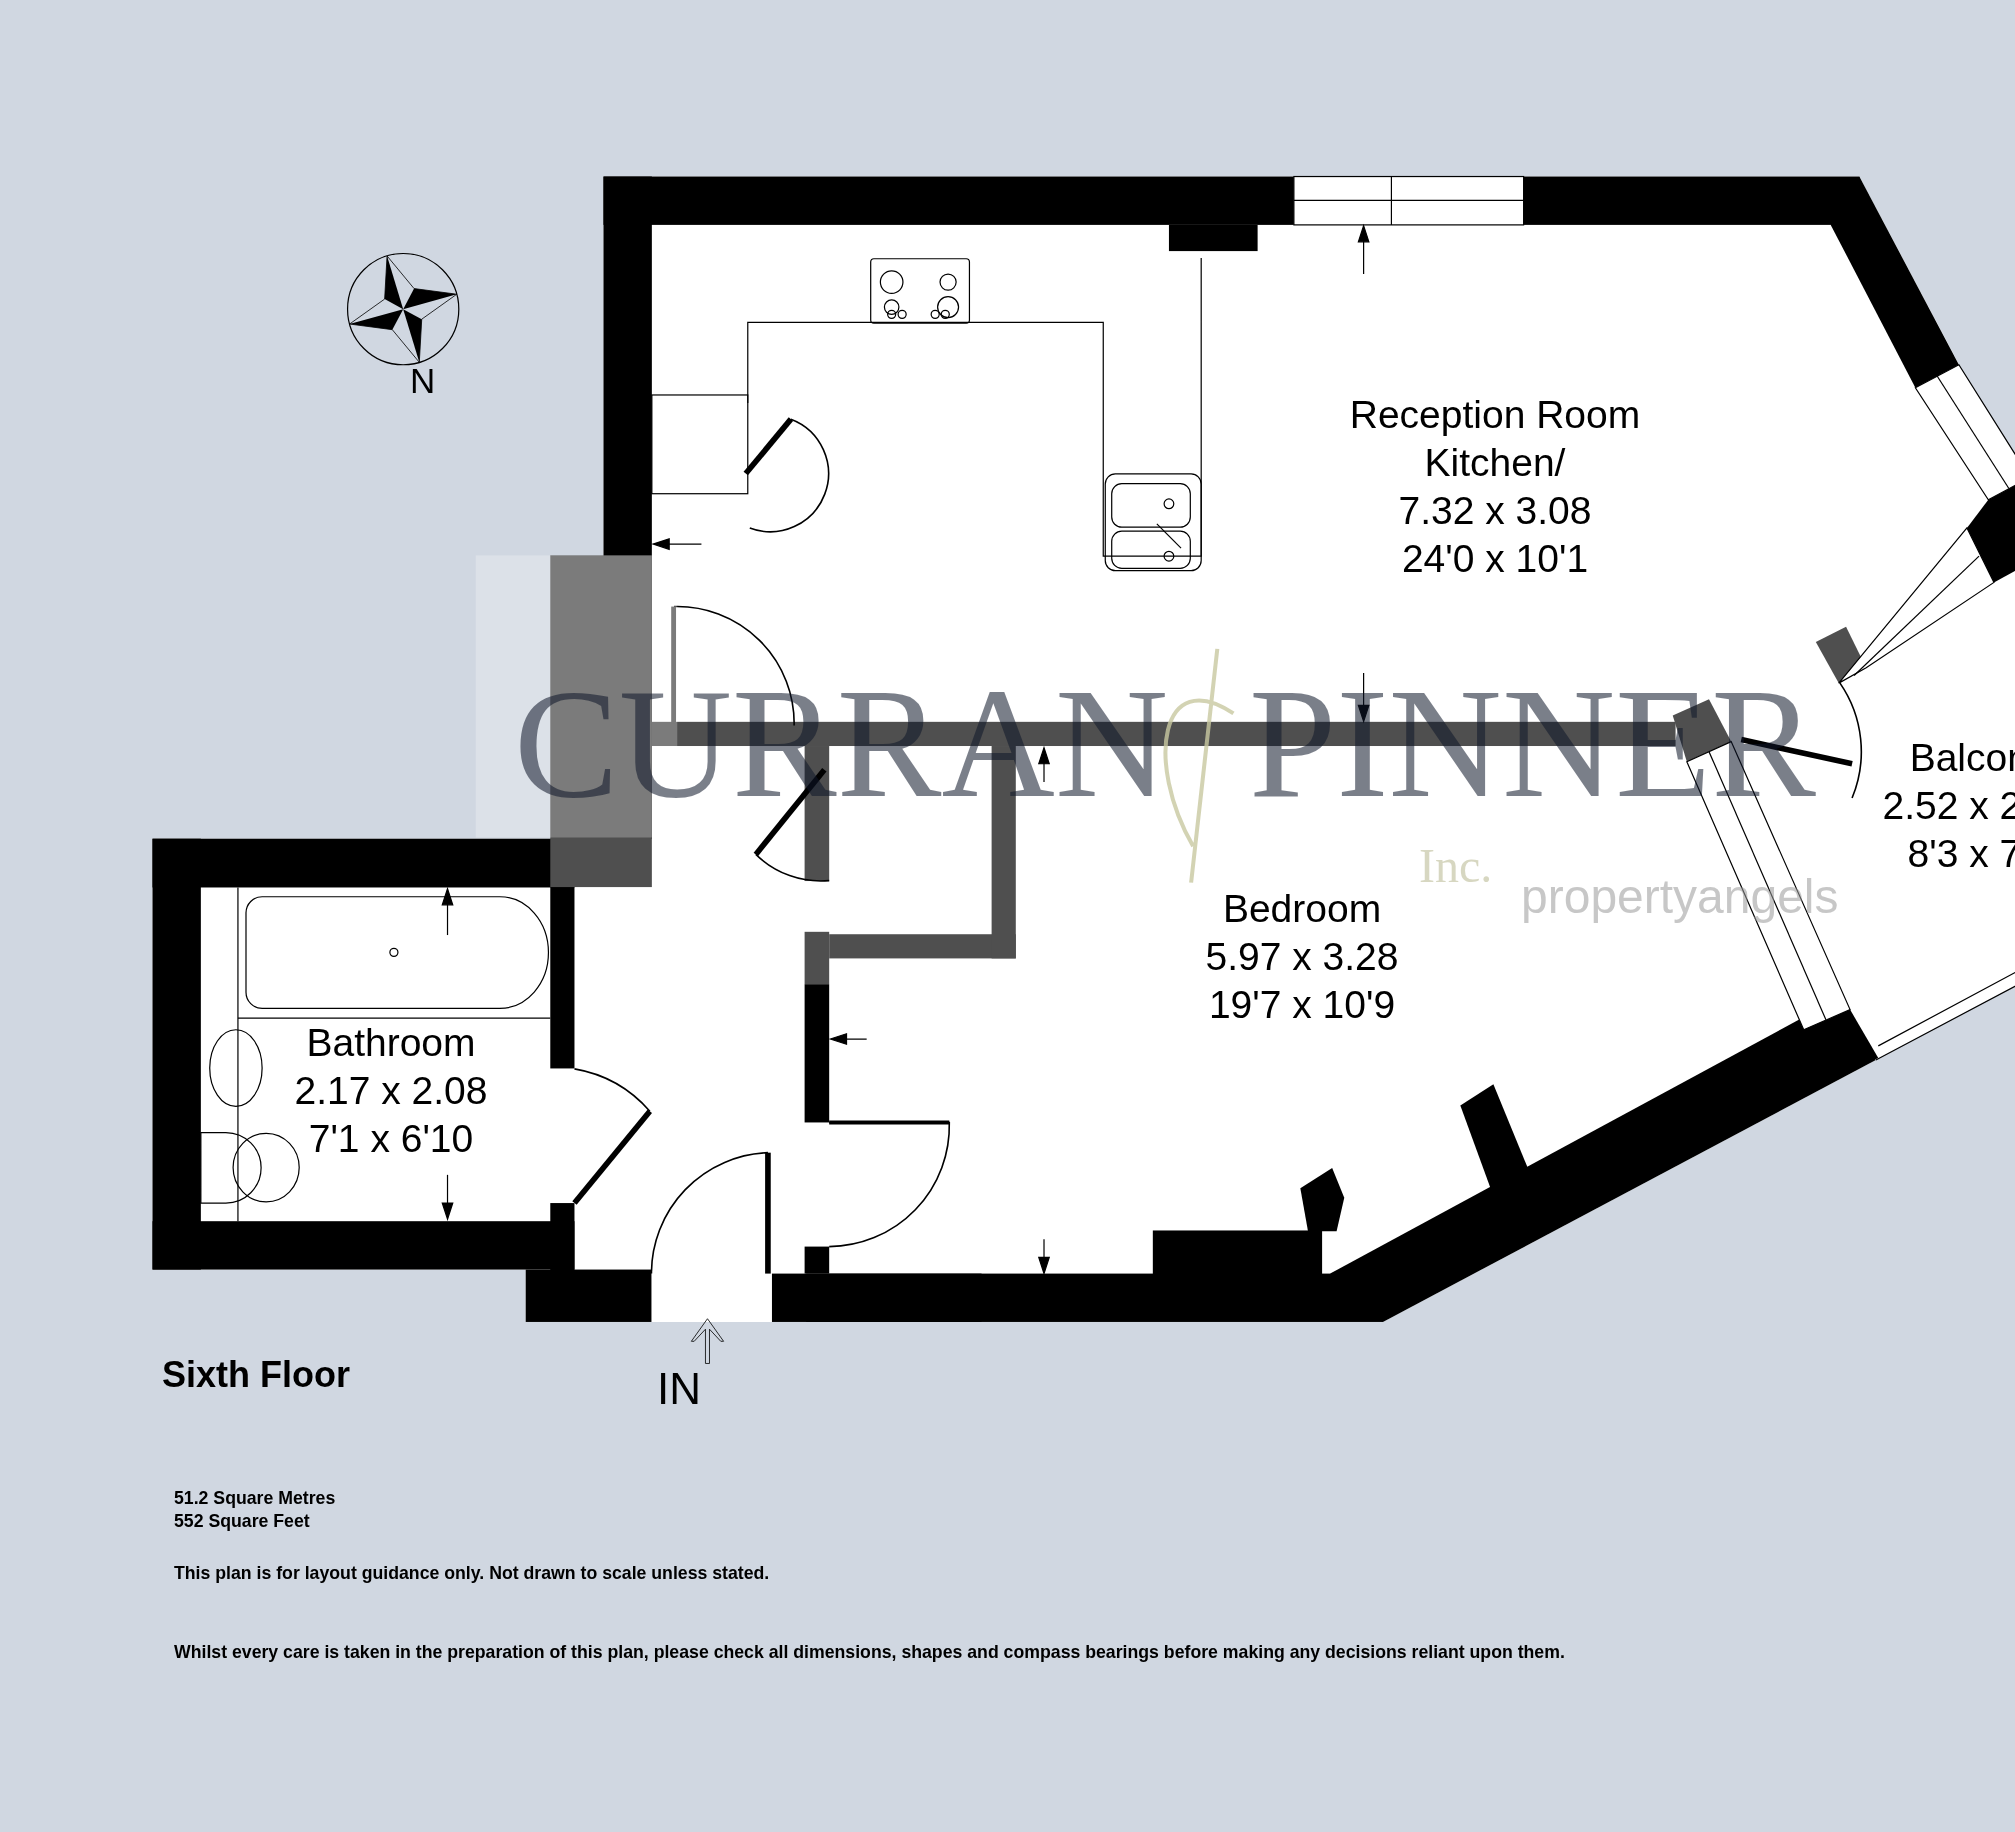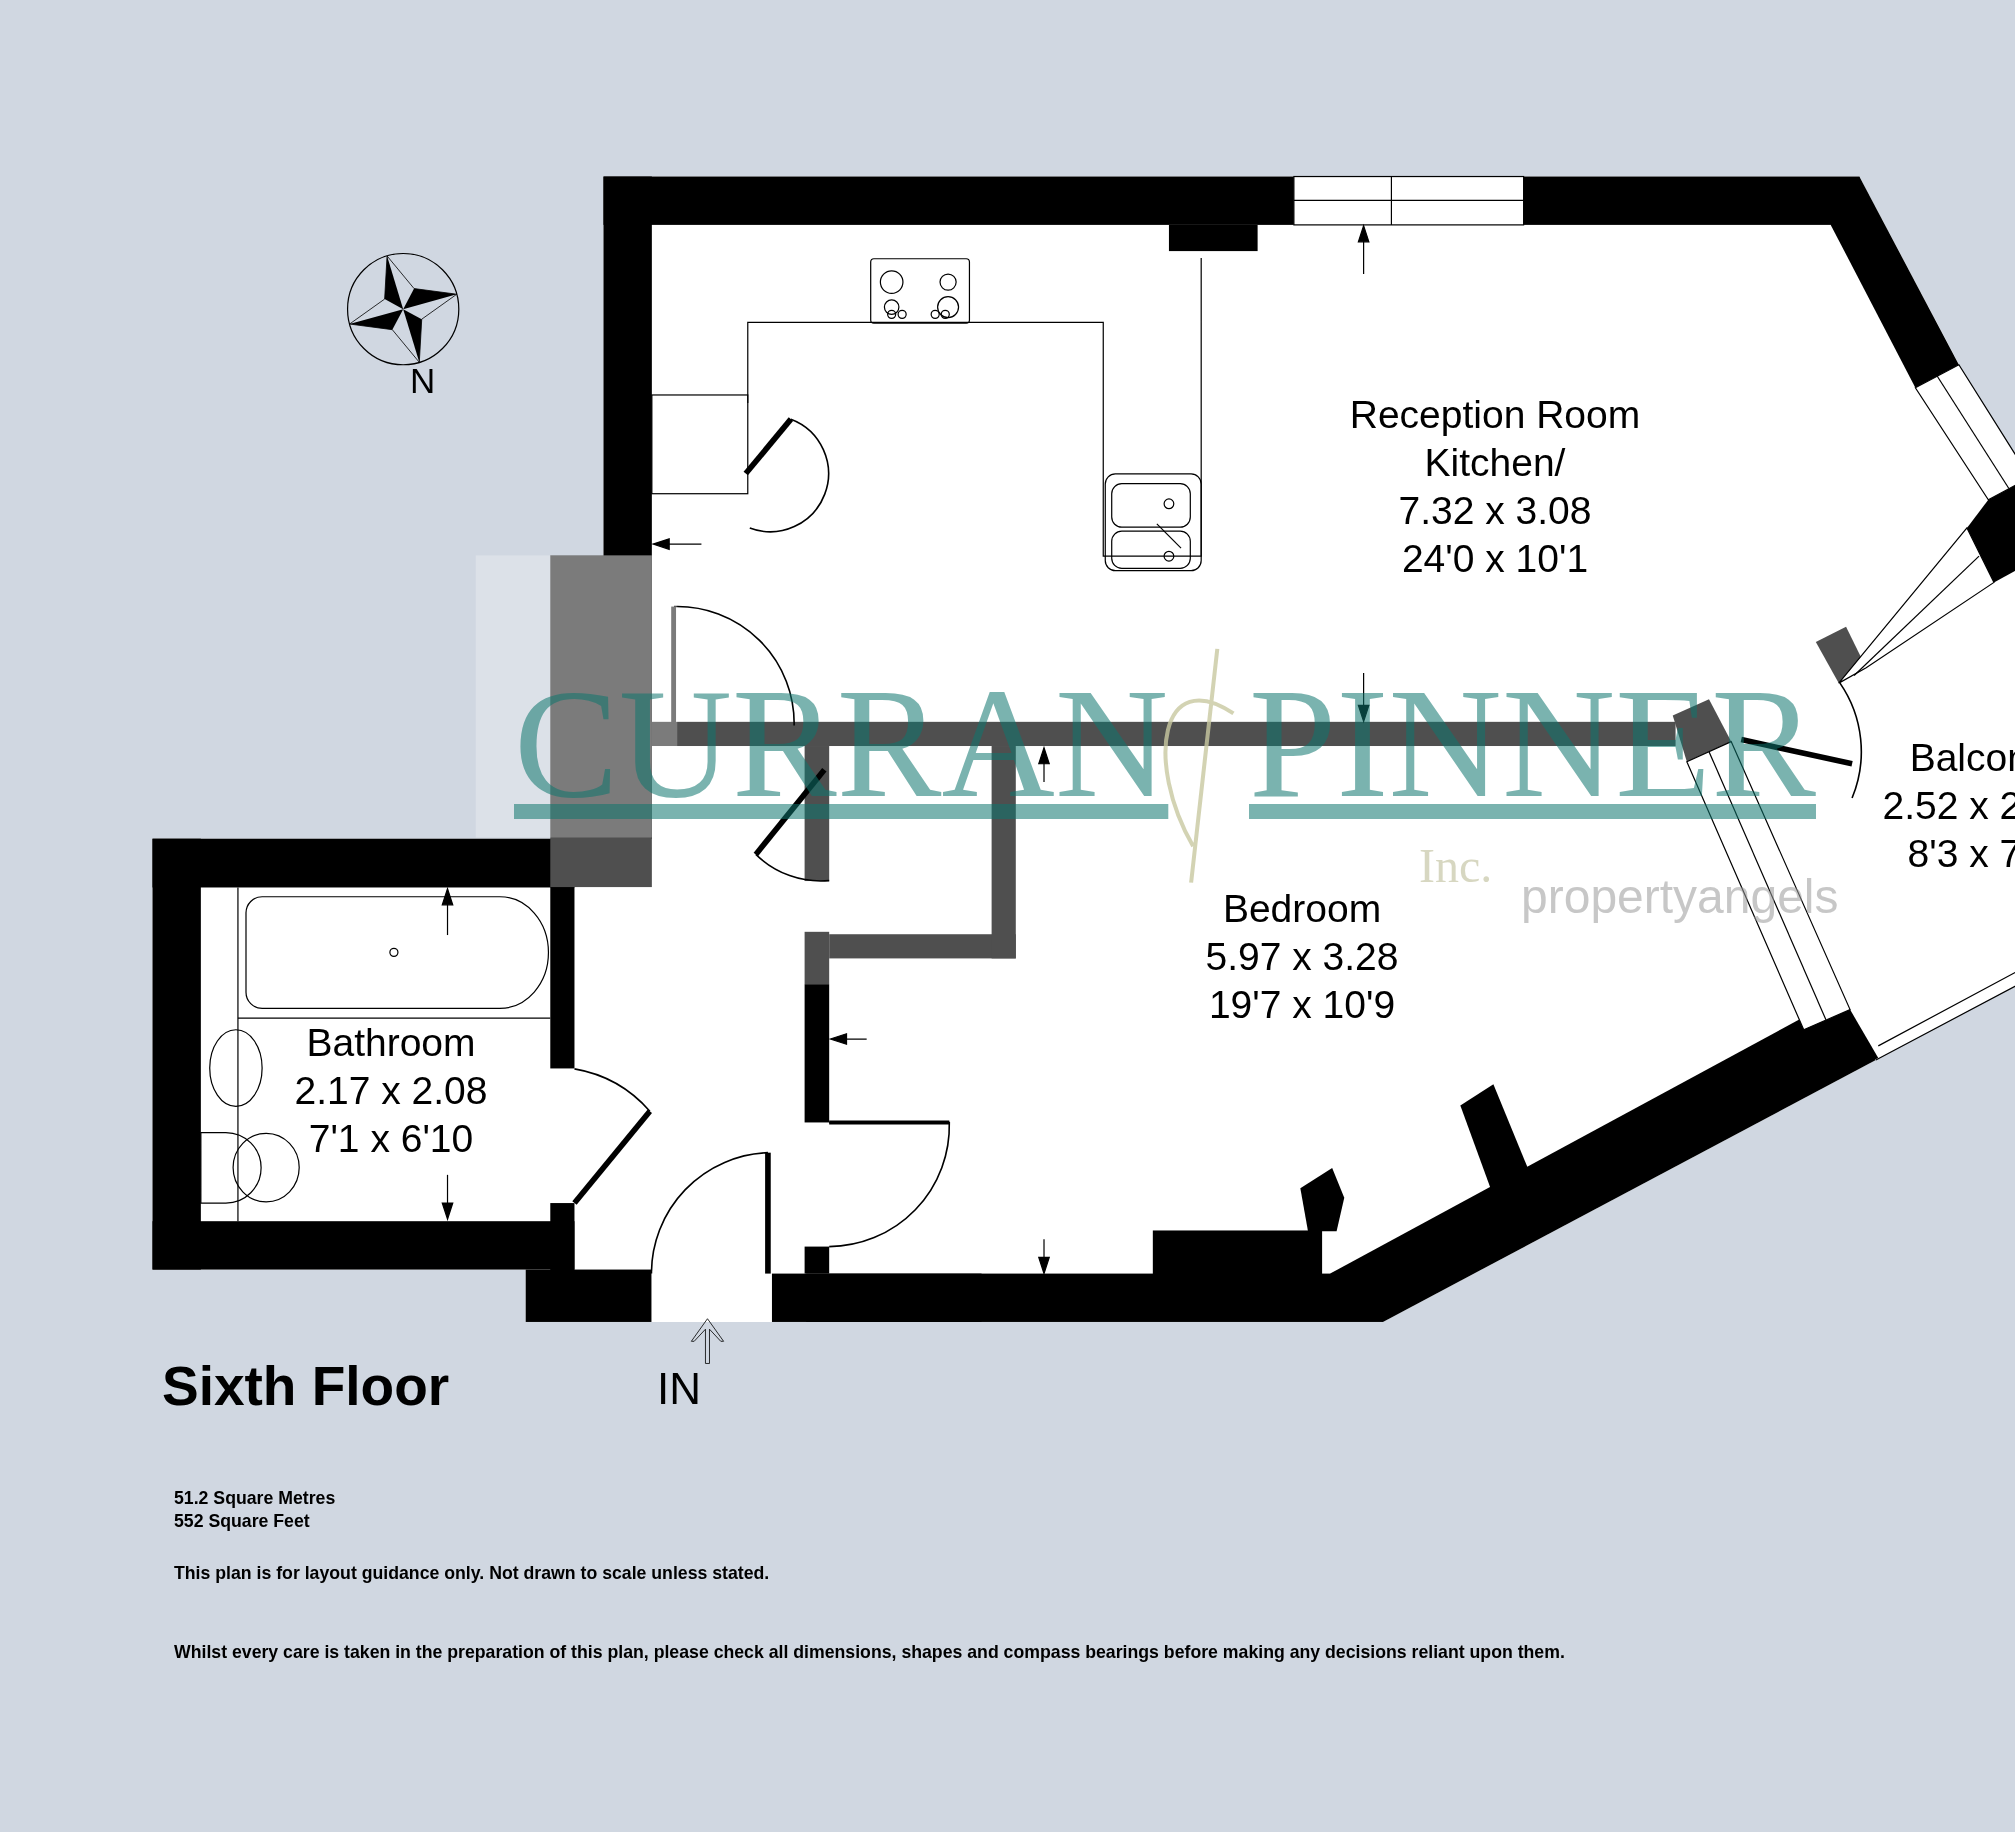"CURRAN" .wm-text { color: #0f766e -> #0f172a; text-decoration: underline -> none }
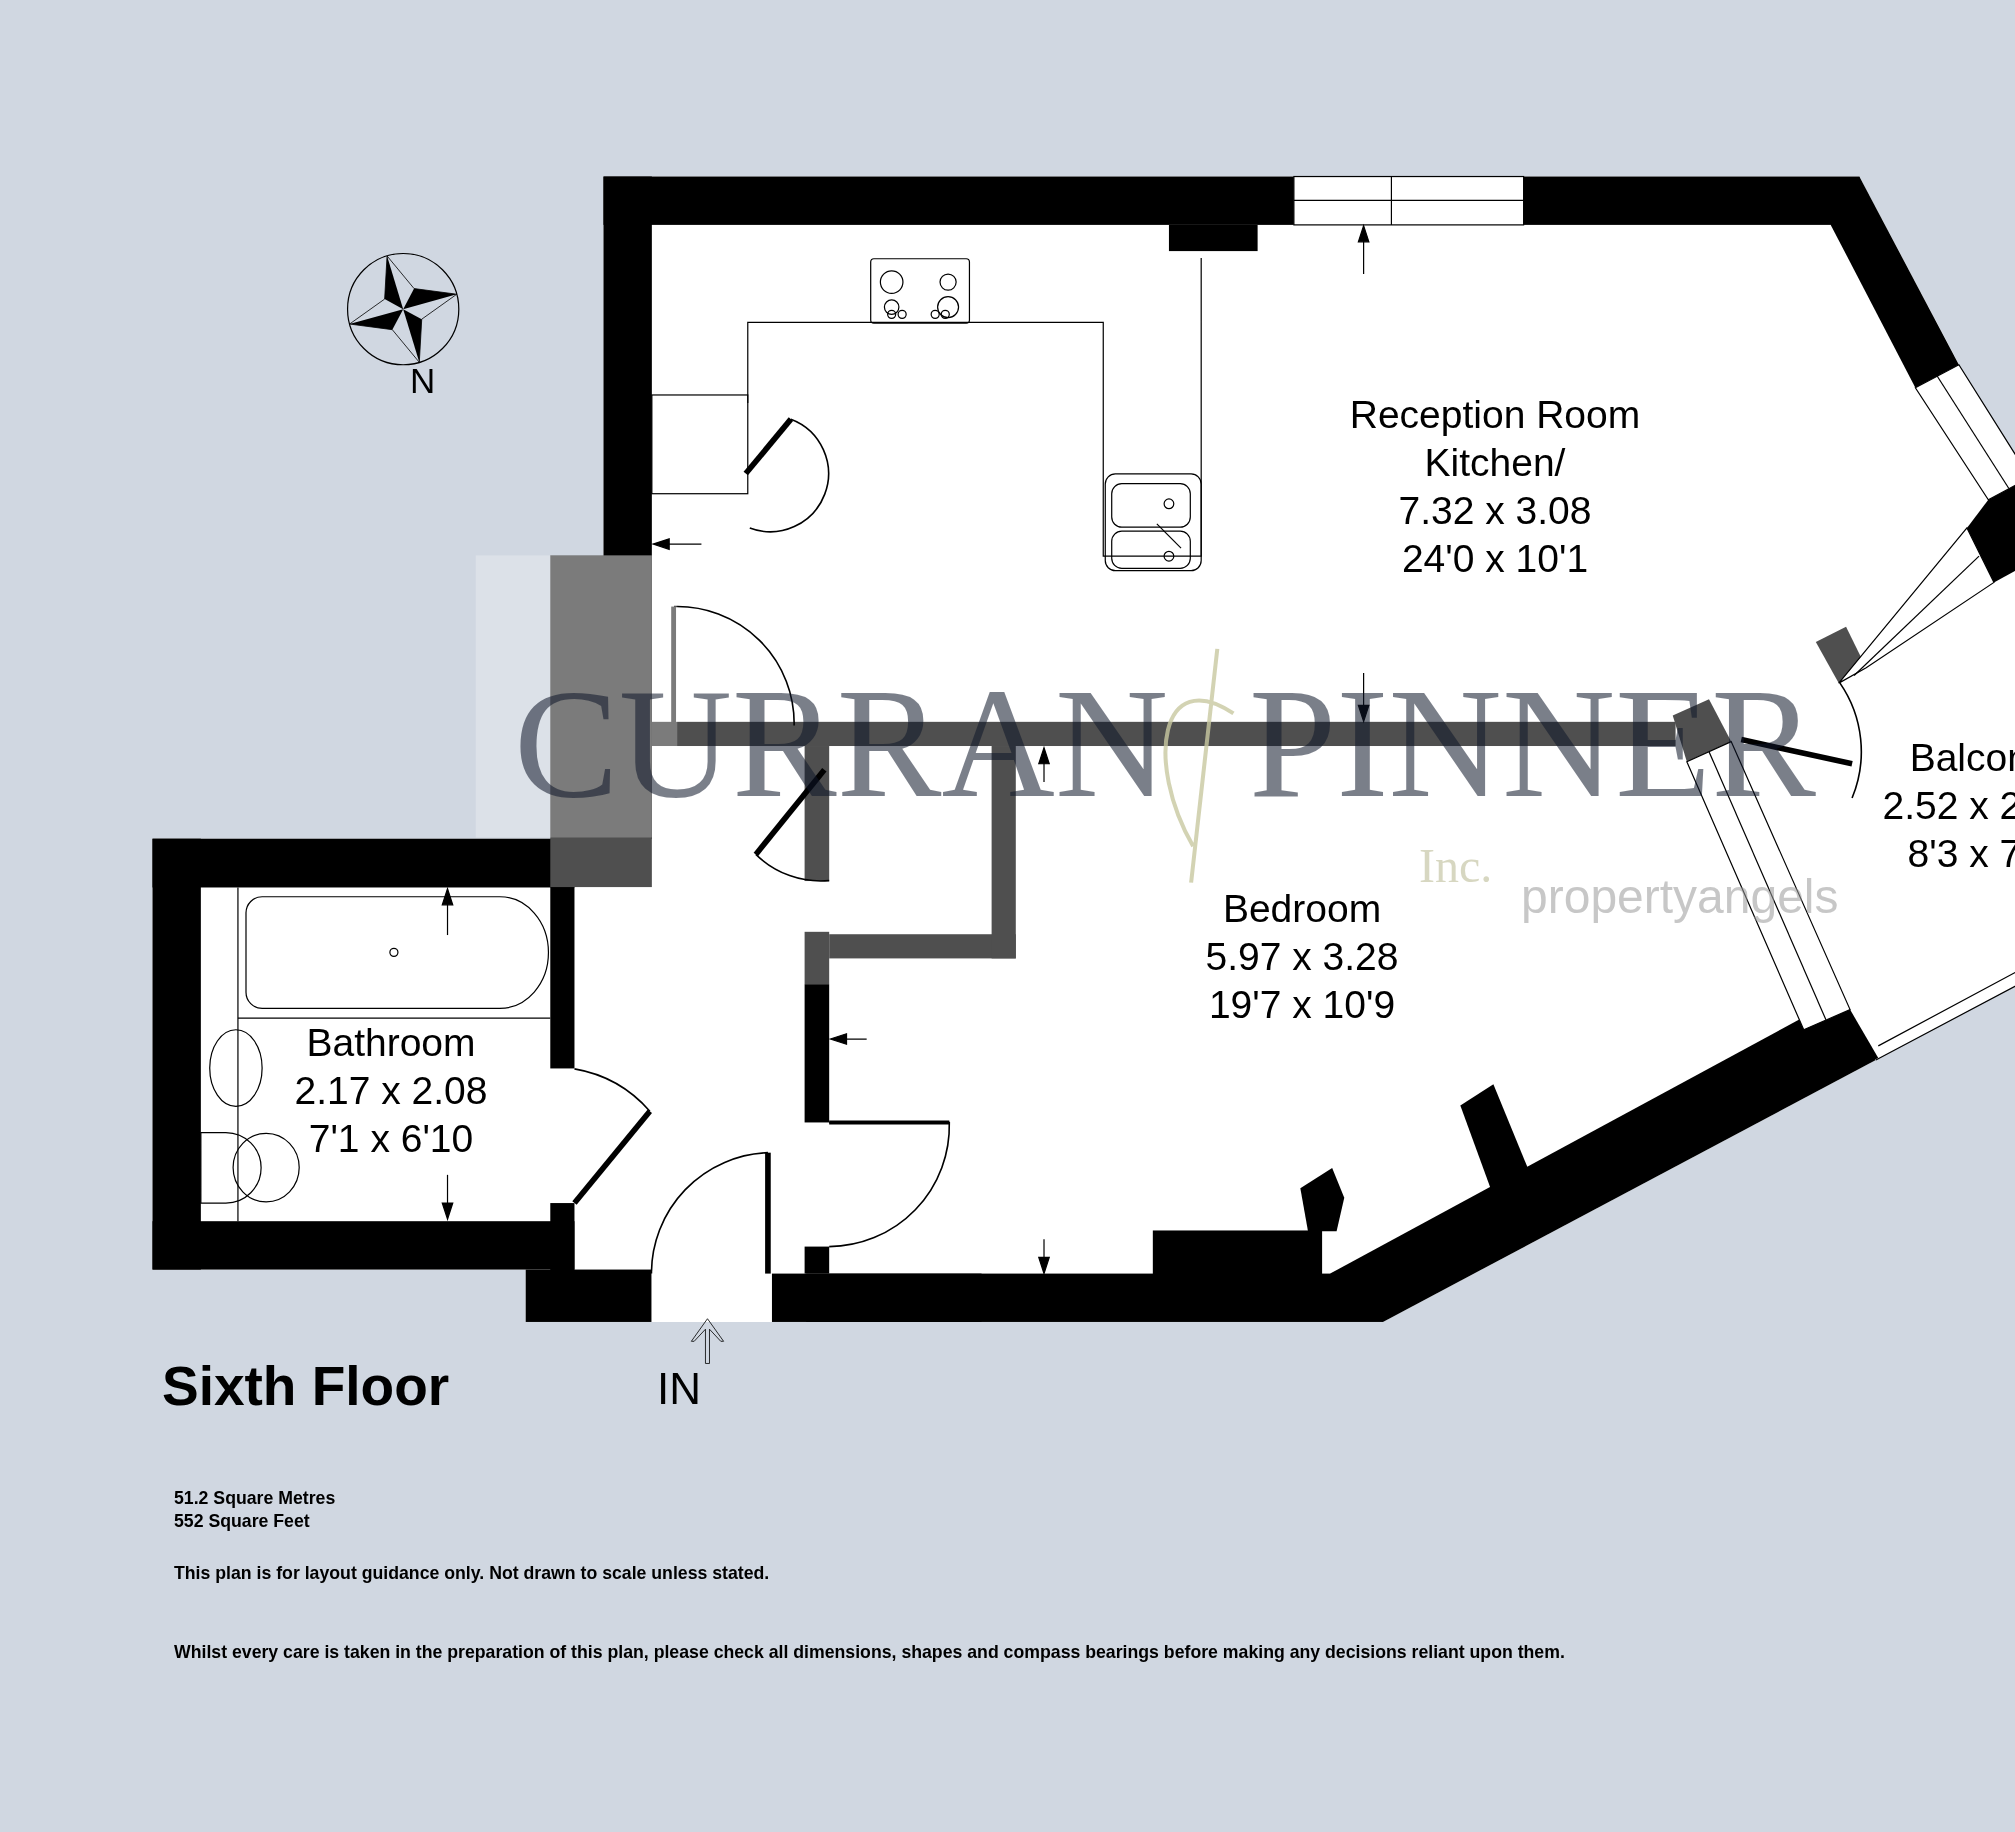"Sixth Floor" .title { font-size: 55px -> 36px }
